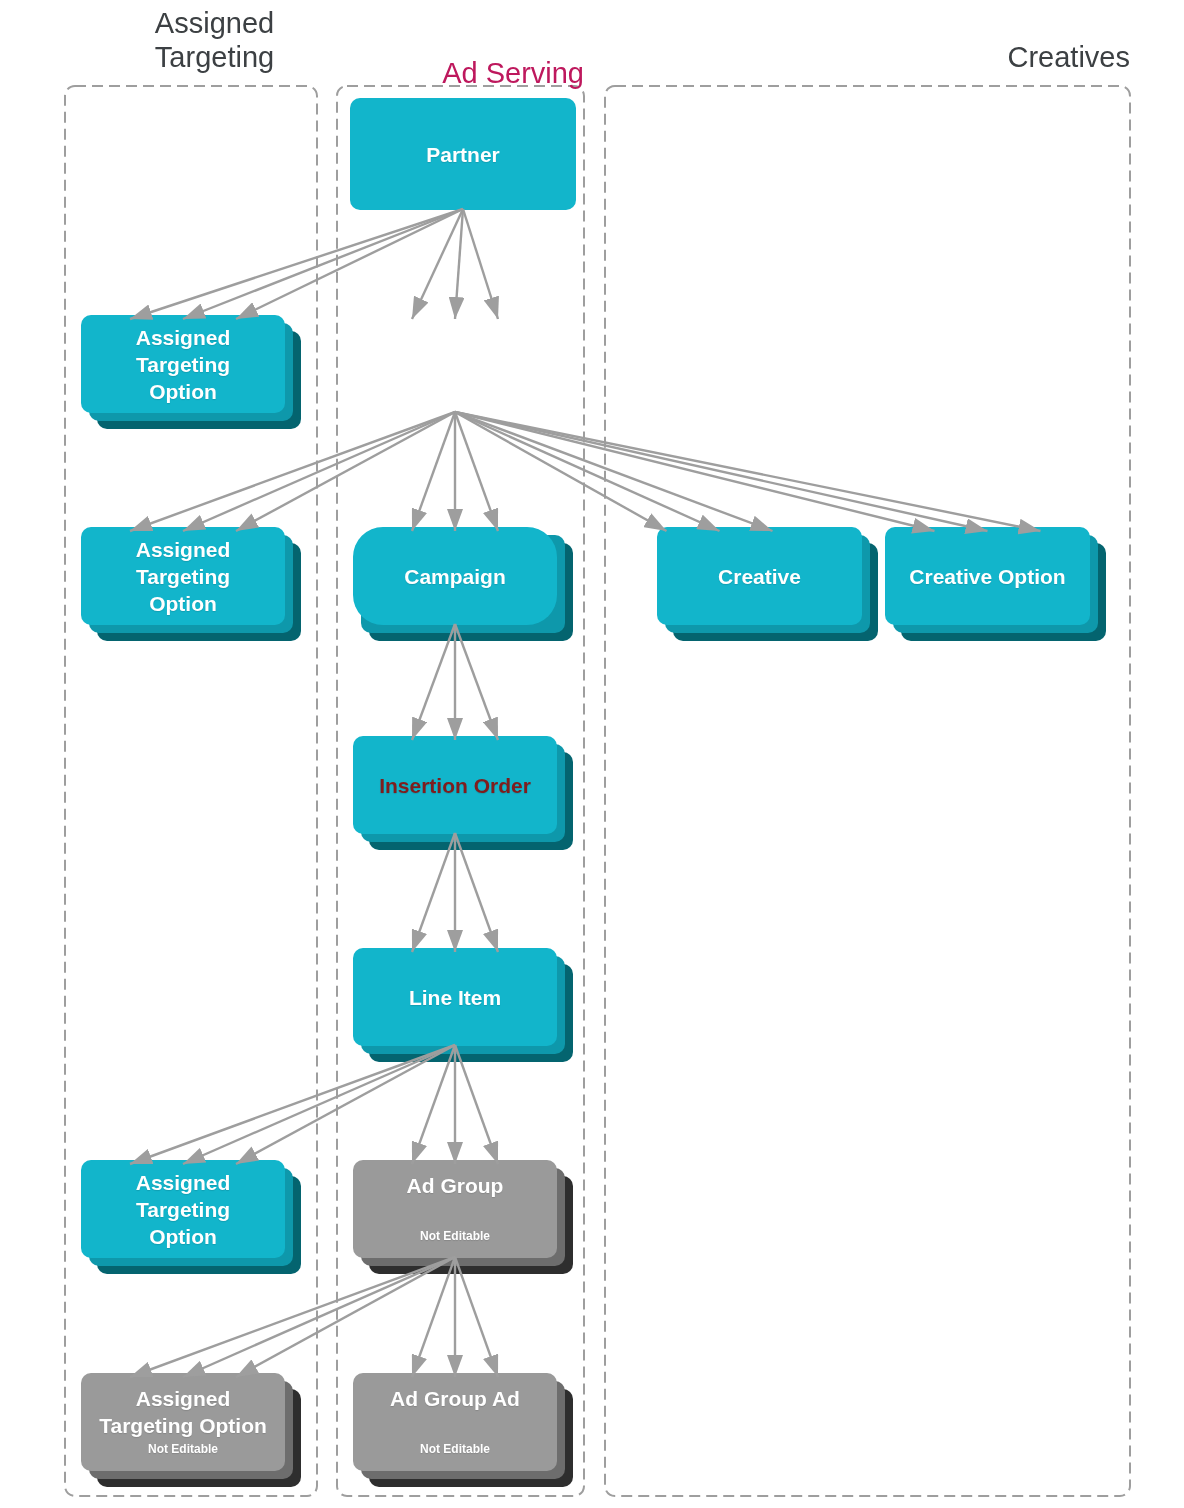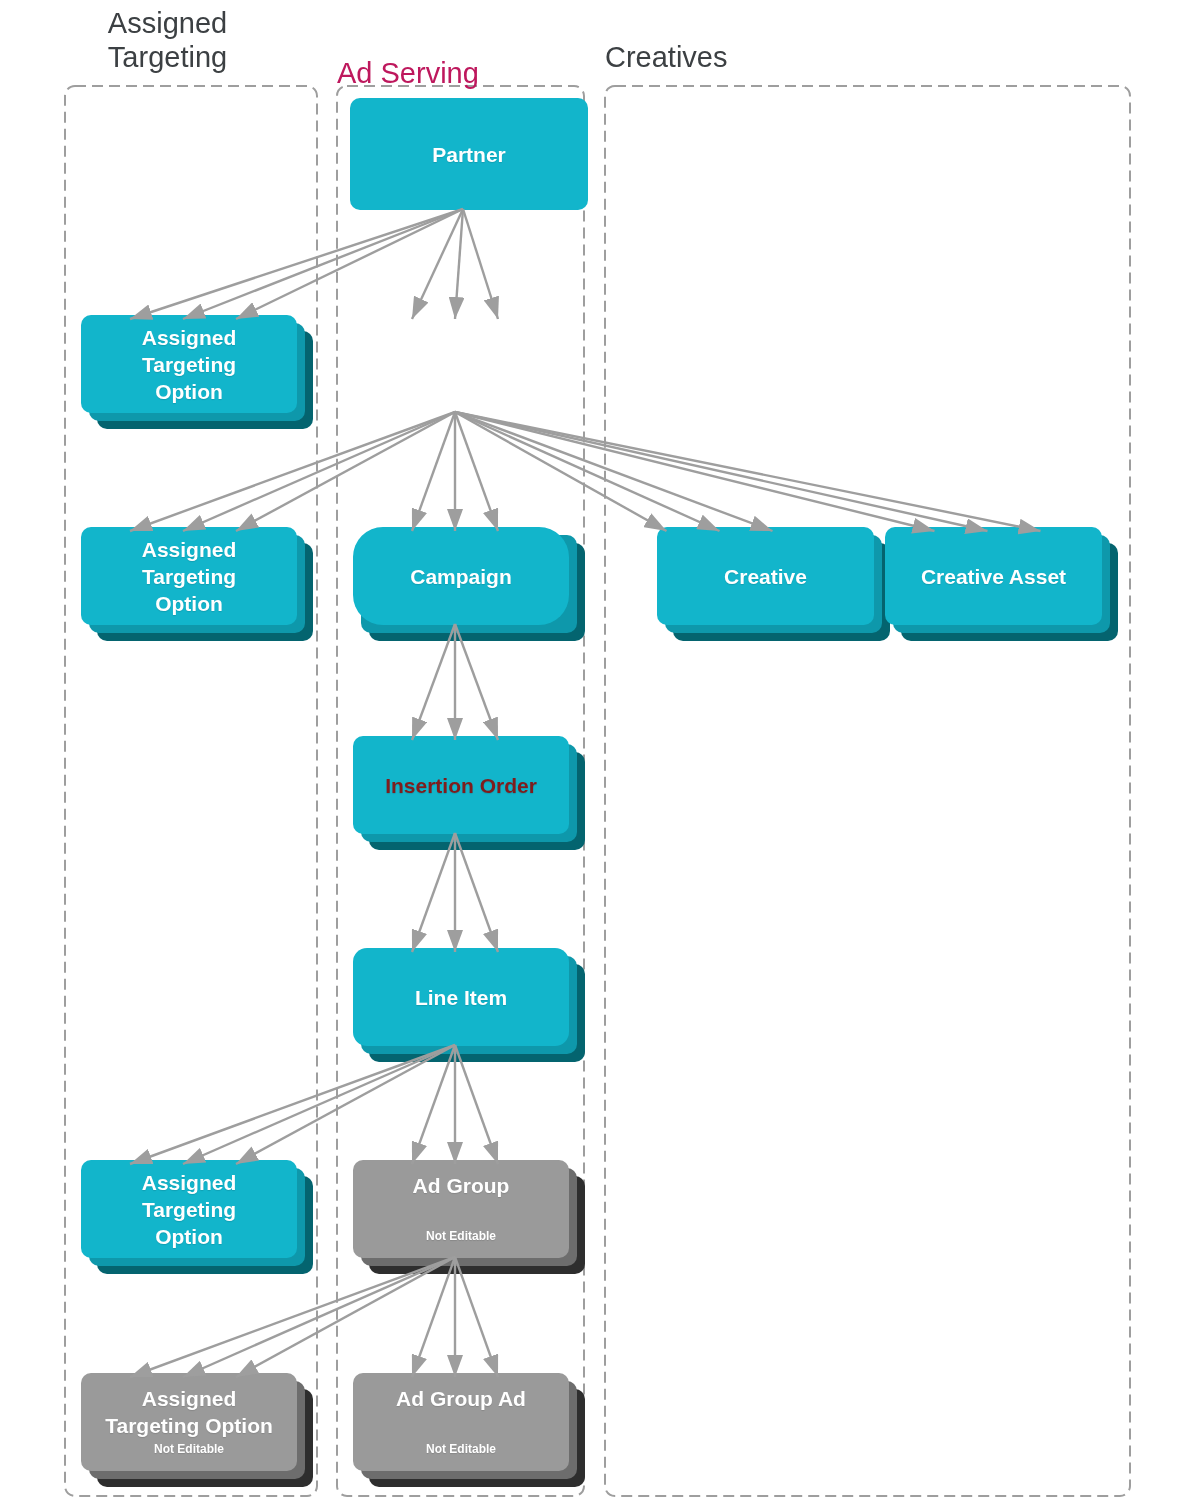"Assigned Targeting" .col-header { justify-content: flex-start -> flex-end }
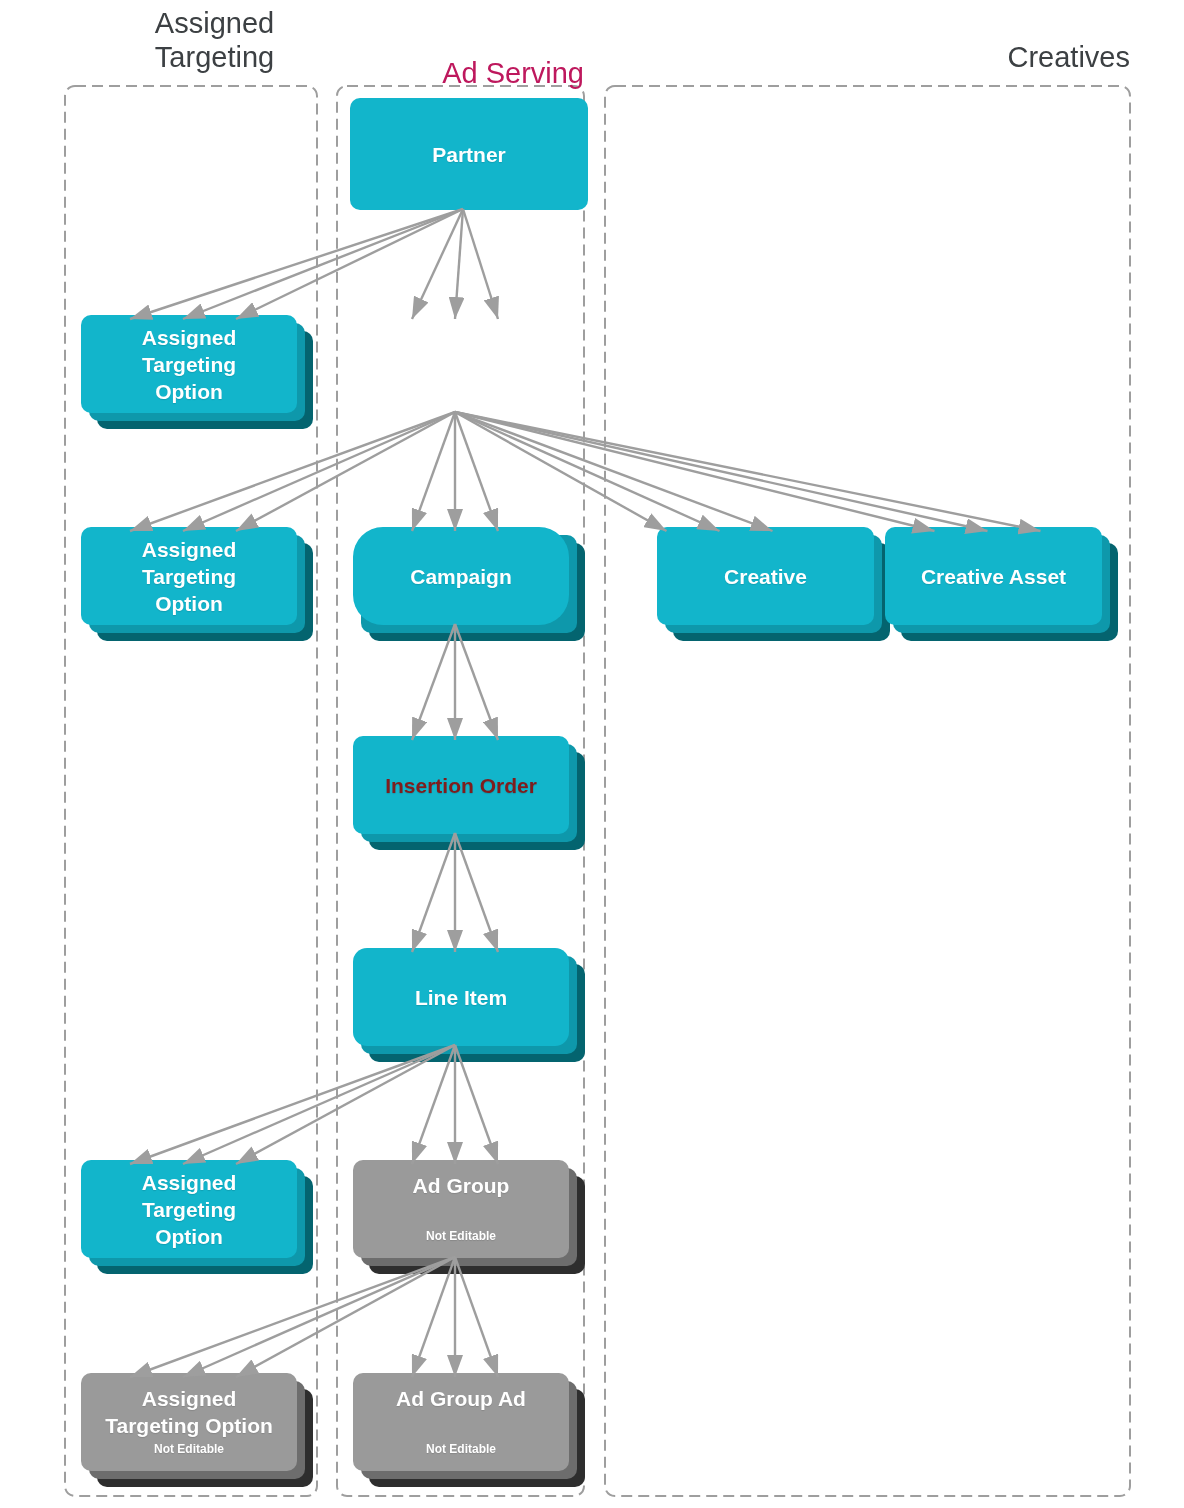"Partner" .node { padding-left: 12px -> none }
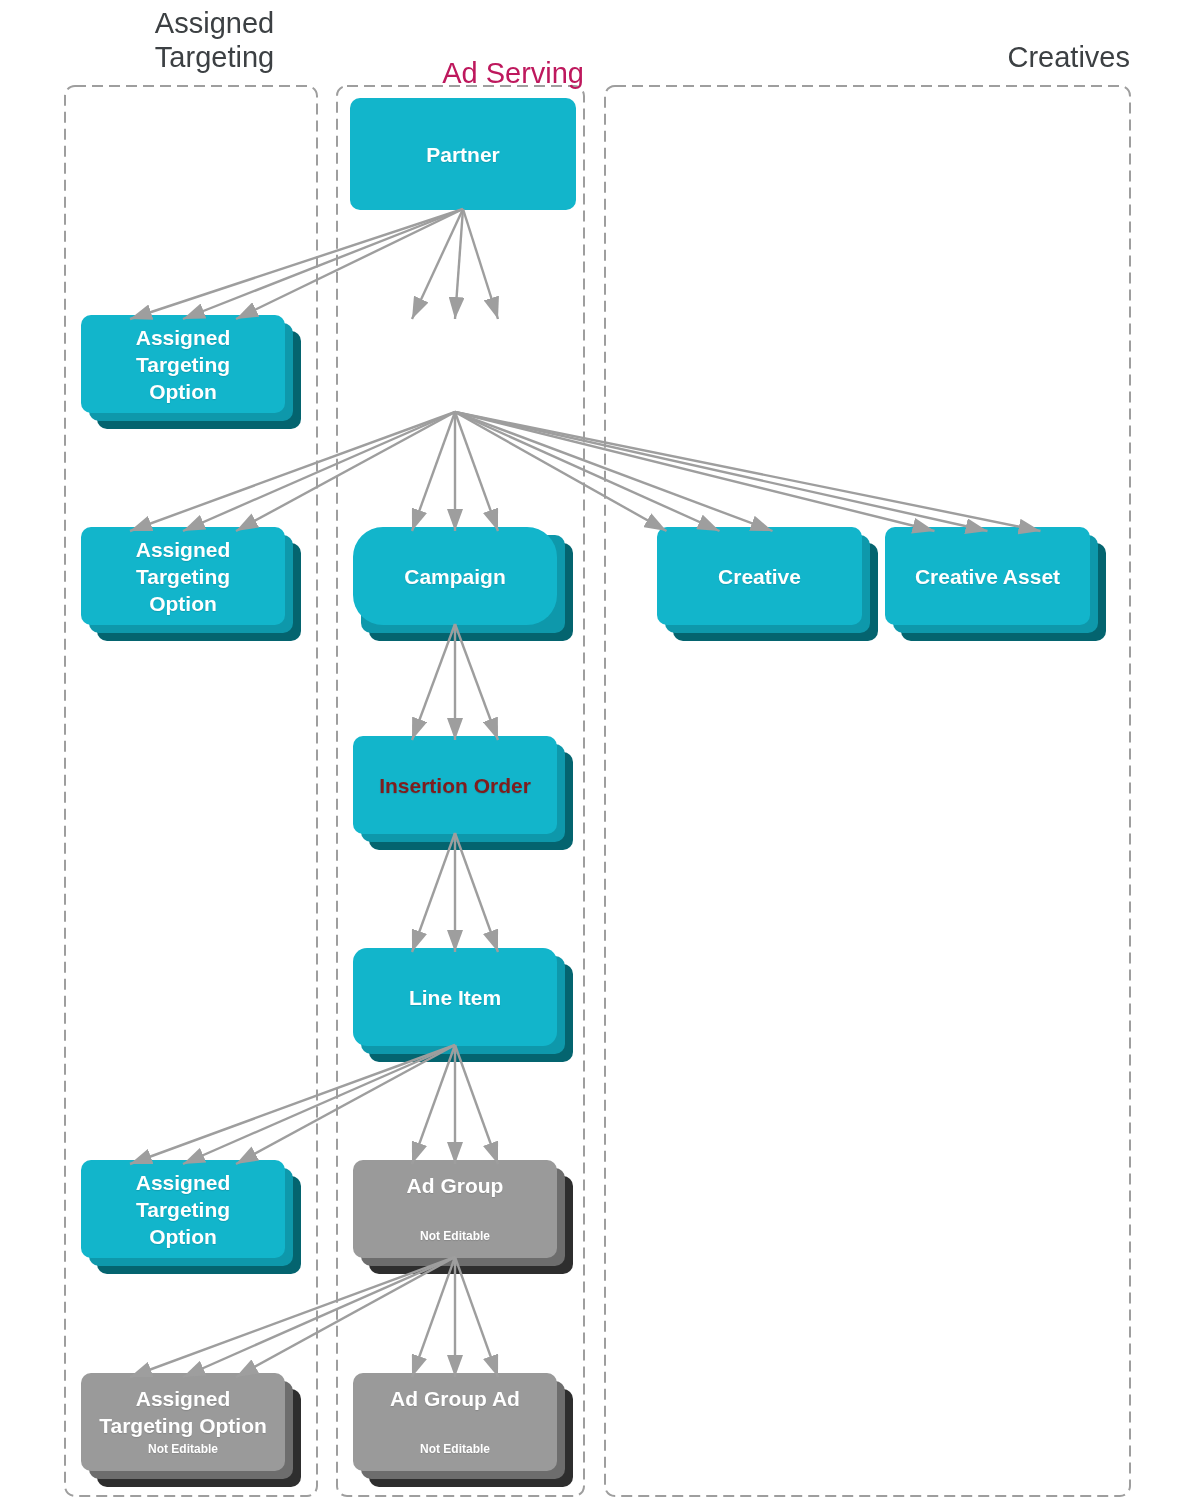"Creative Asset" span.line { text: Asset -> Option }
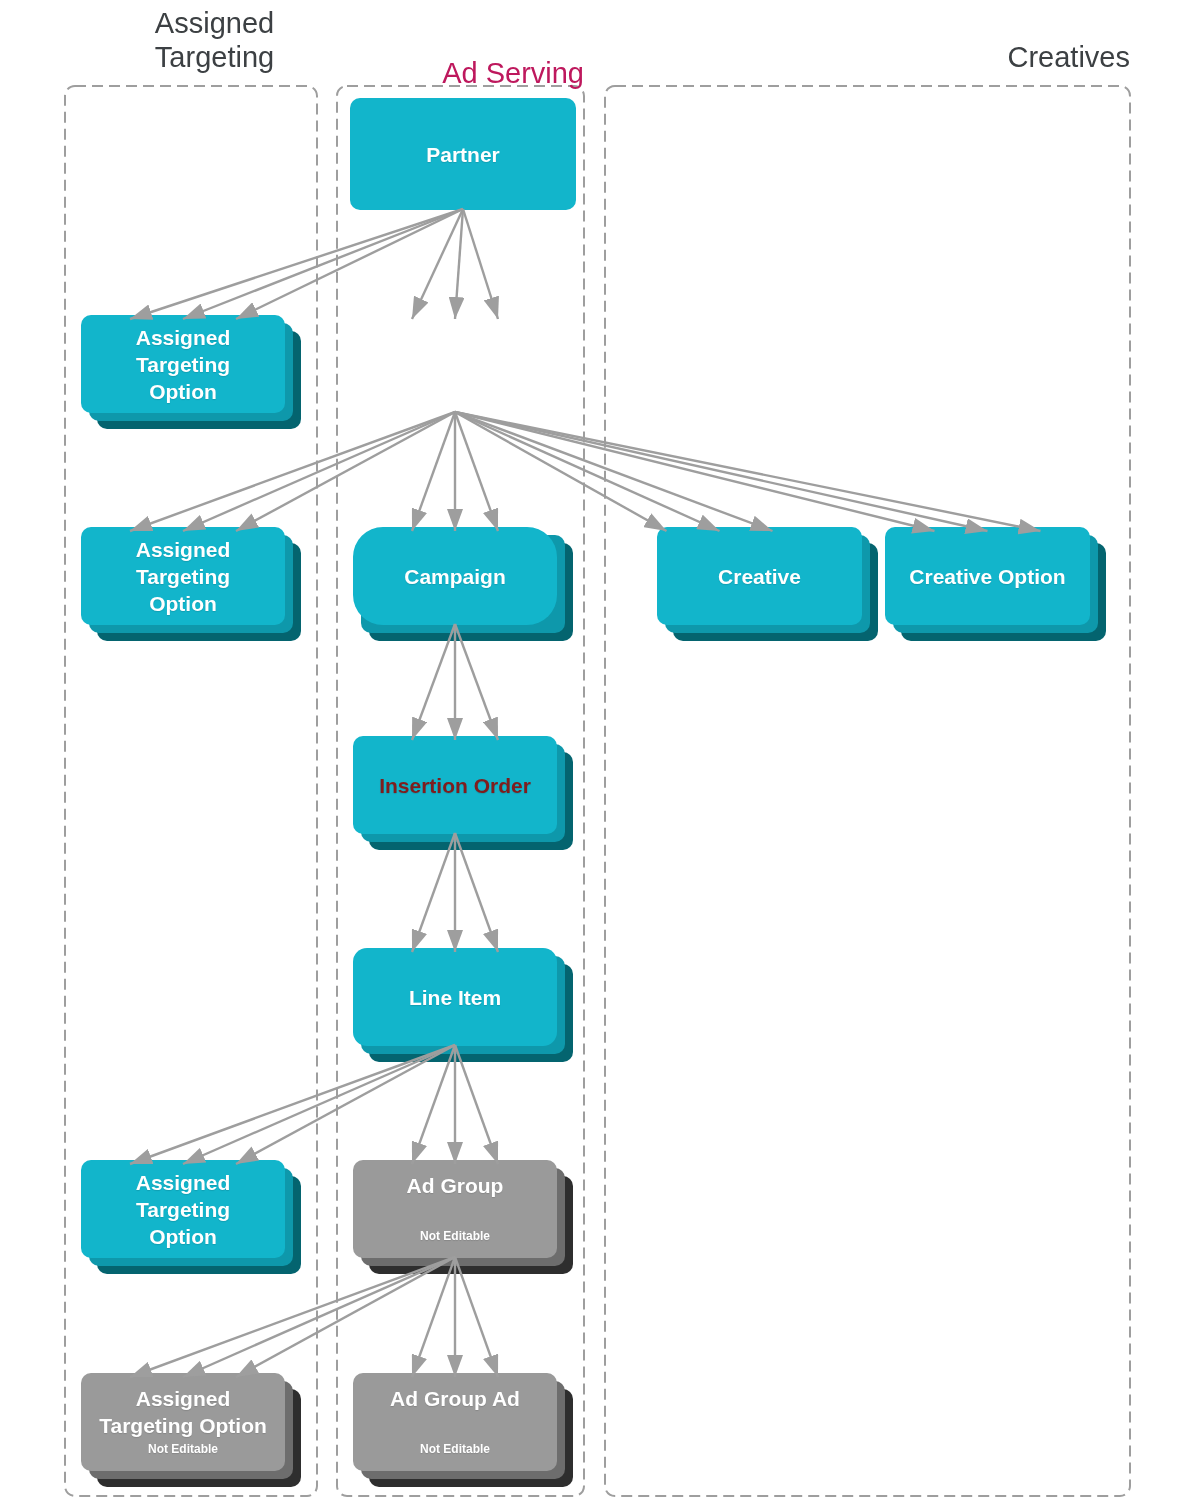"Line Item" div.node-main { border-radius: 14px -> none }
